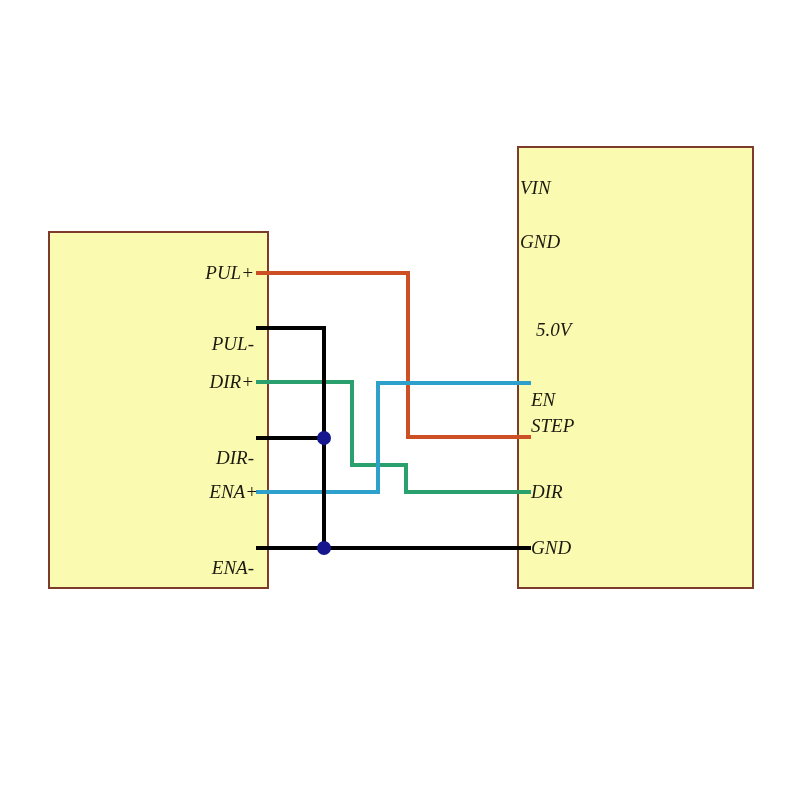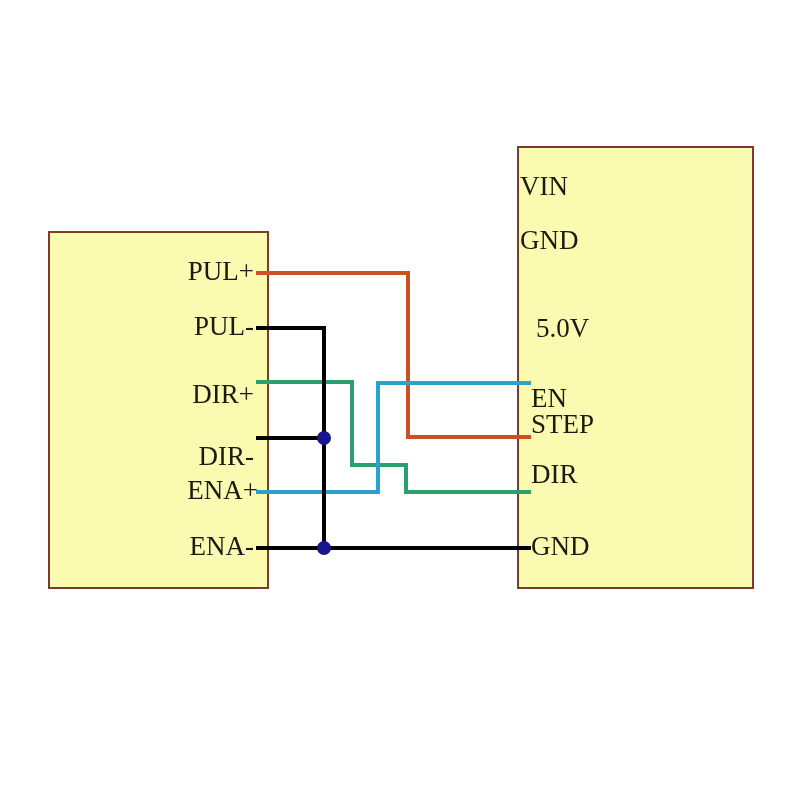"VIN" .pin { font-size: 27px -> 19px; font-style: none -> italic }
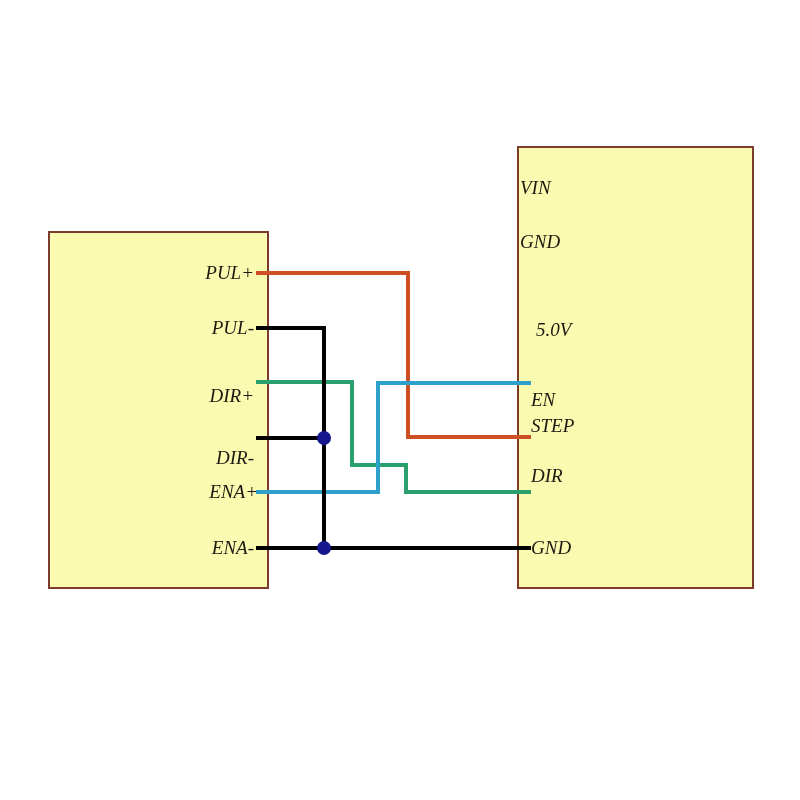"PUL-" span.pin { top: 328px -> 344px }
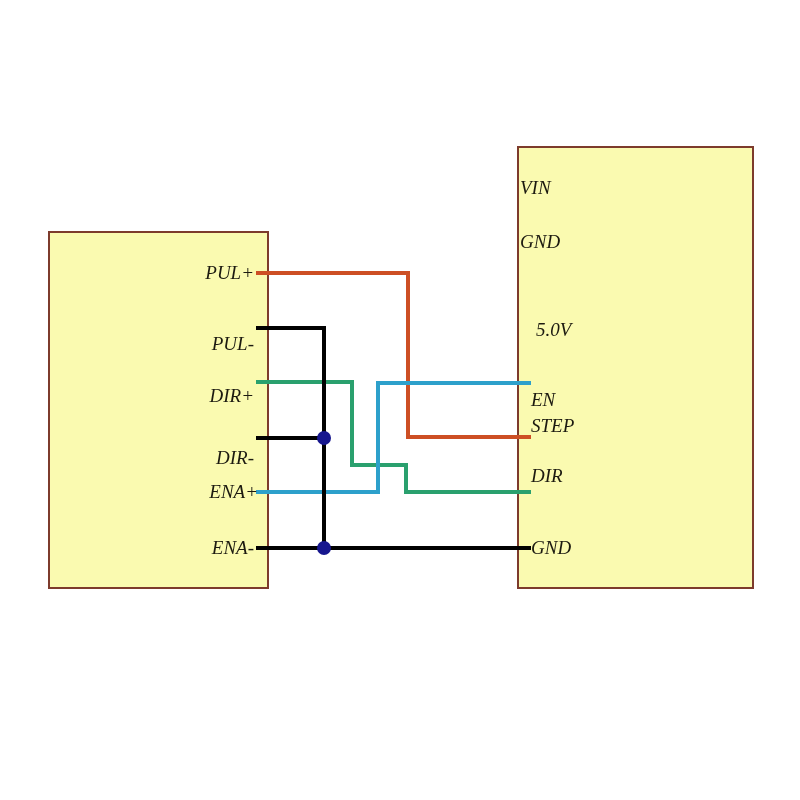"DIR+" span.pin { top: 396px -> 382px }
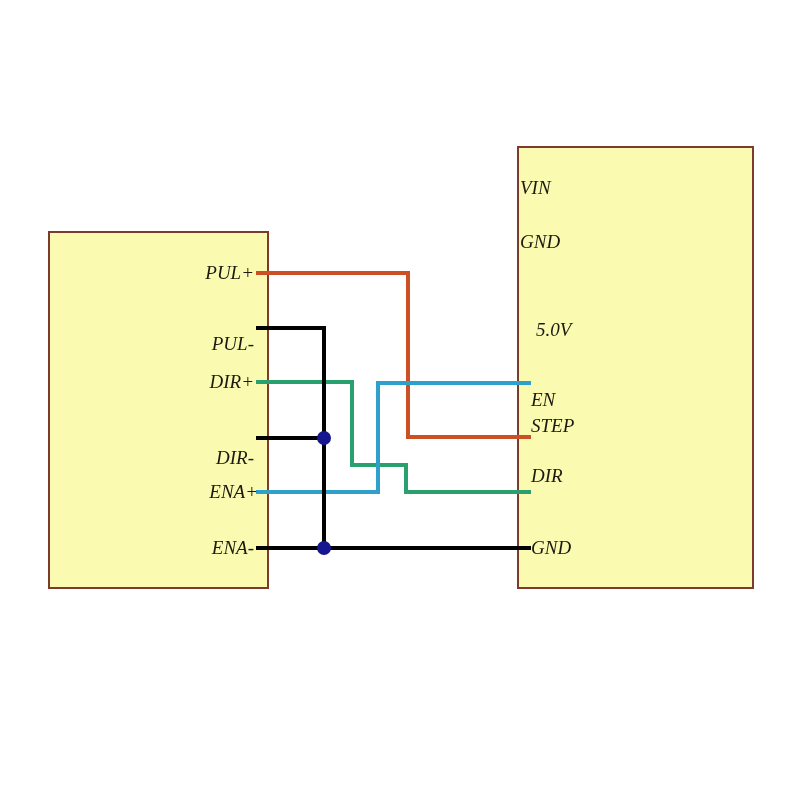"DIR" span.pin { top: 476px -> 492px }
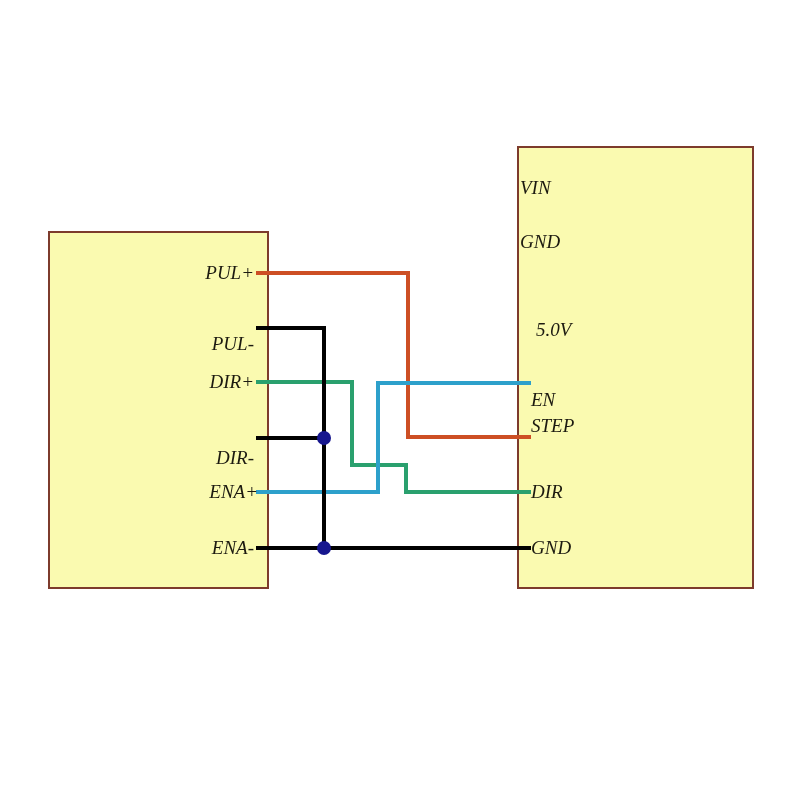"ENA-" span.pin { top: 548px -> 568px }
